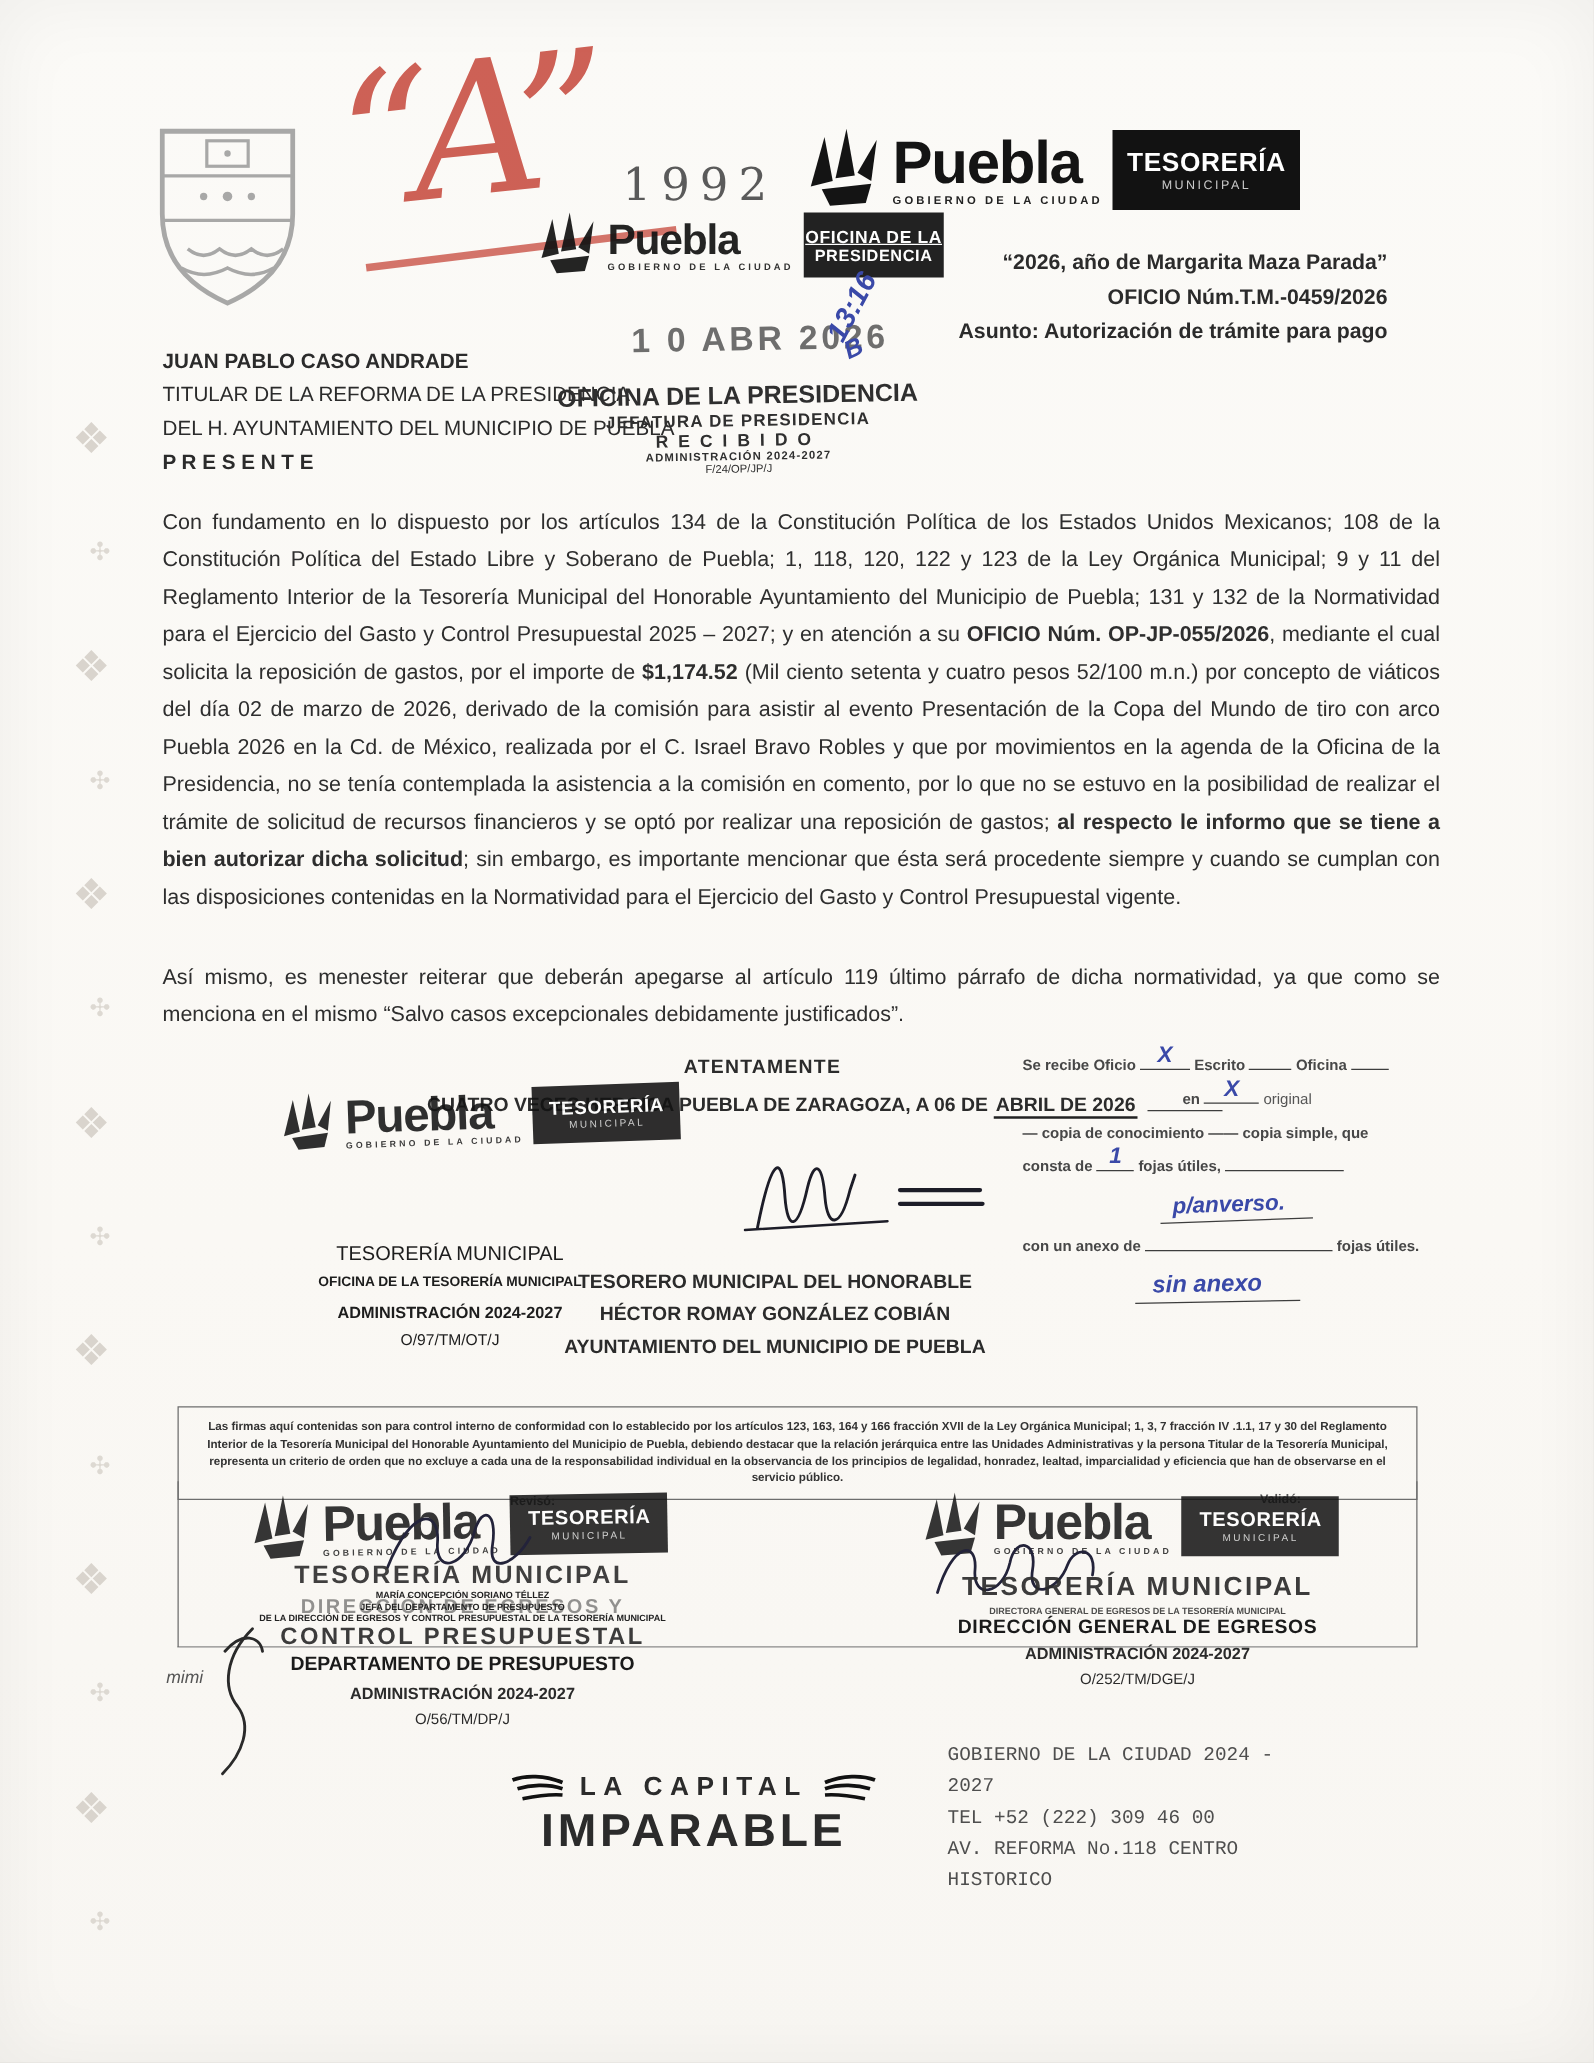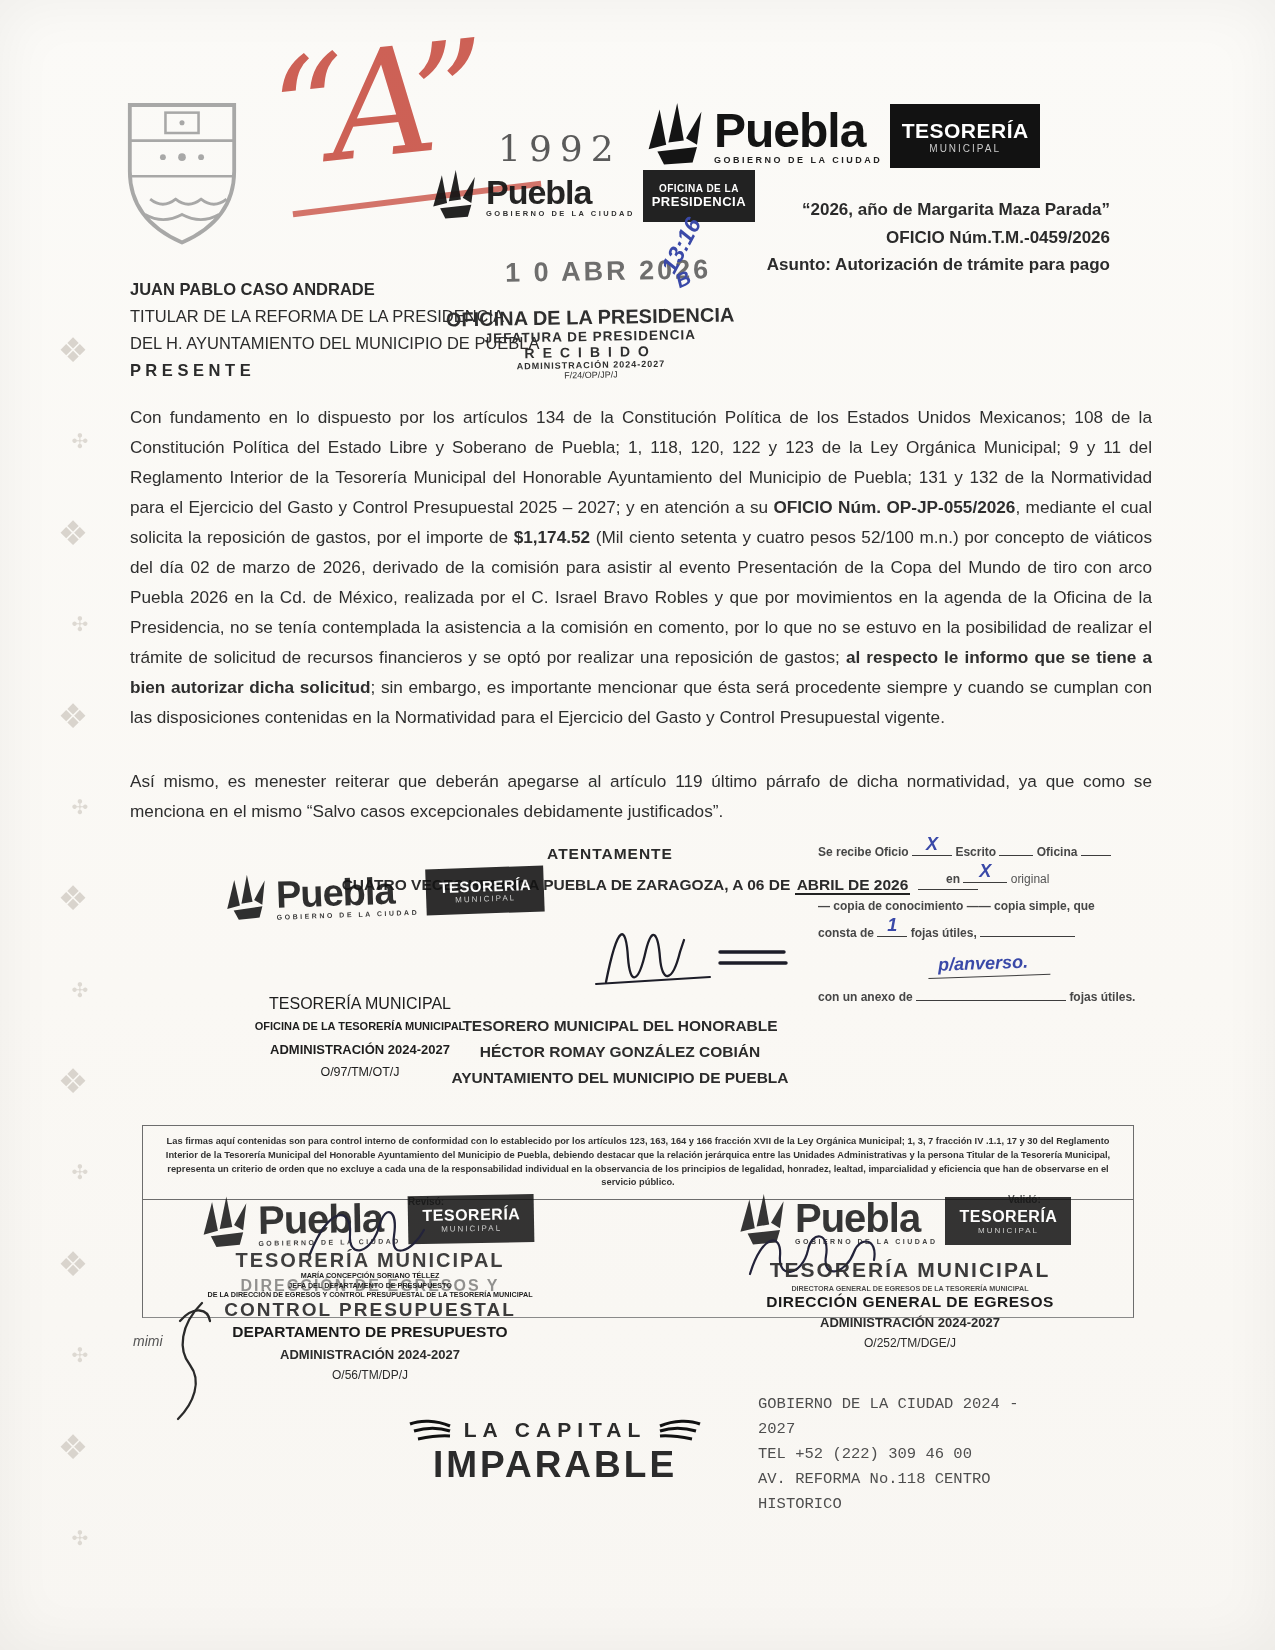"OFICINA DE LA" div.l1 { font-size: 10px -> 14px; text-decoration: none -> underline }
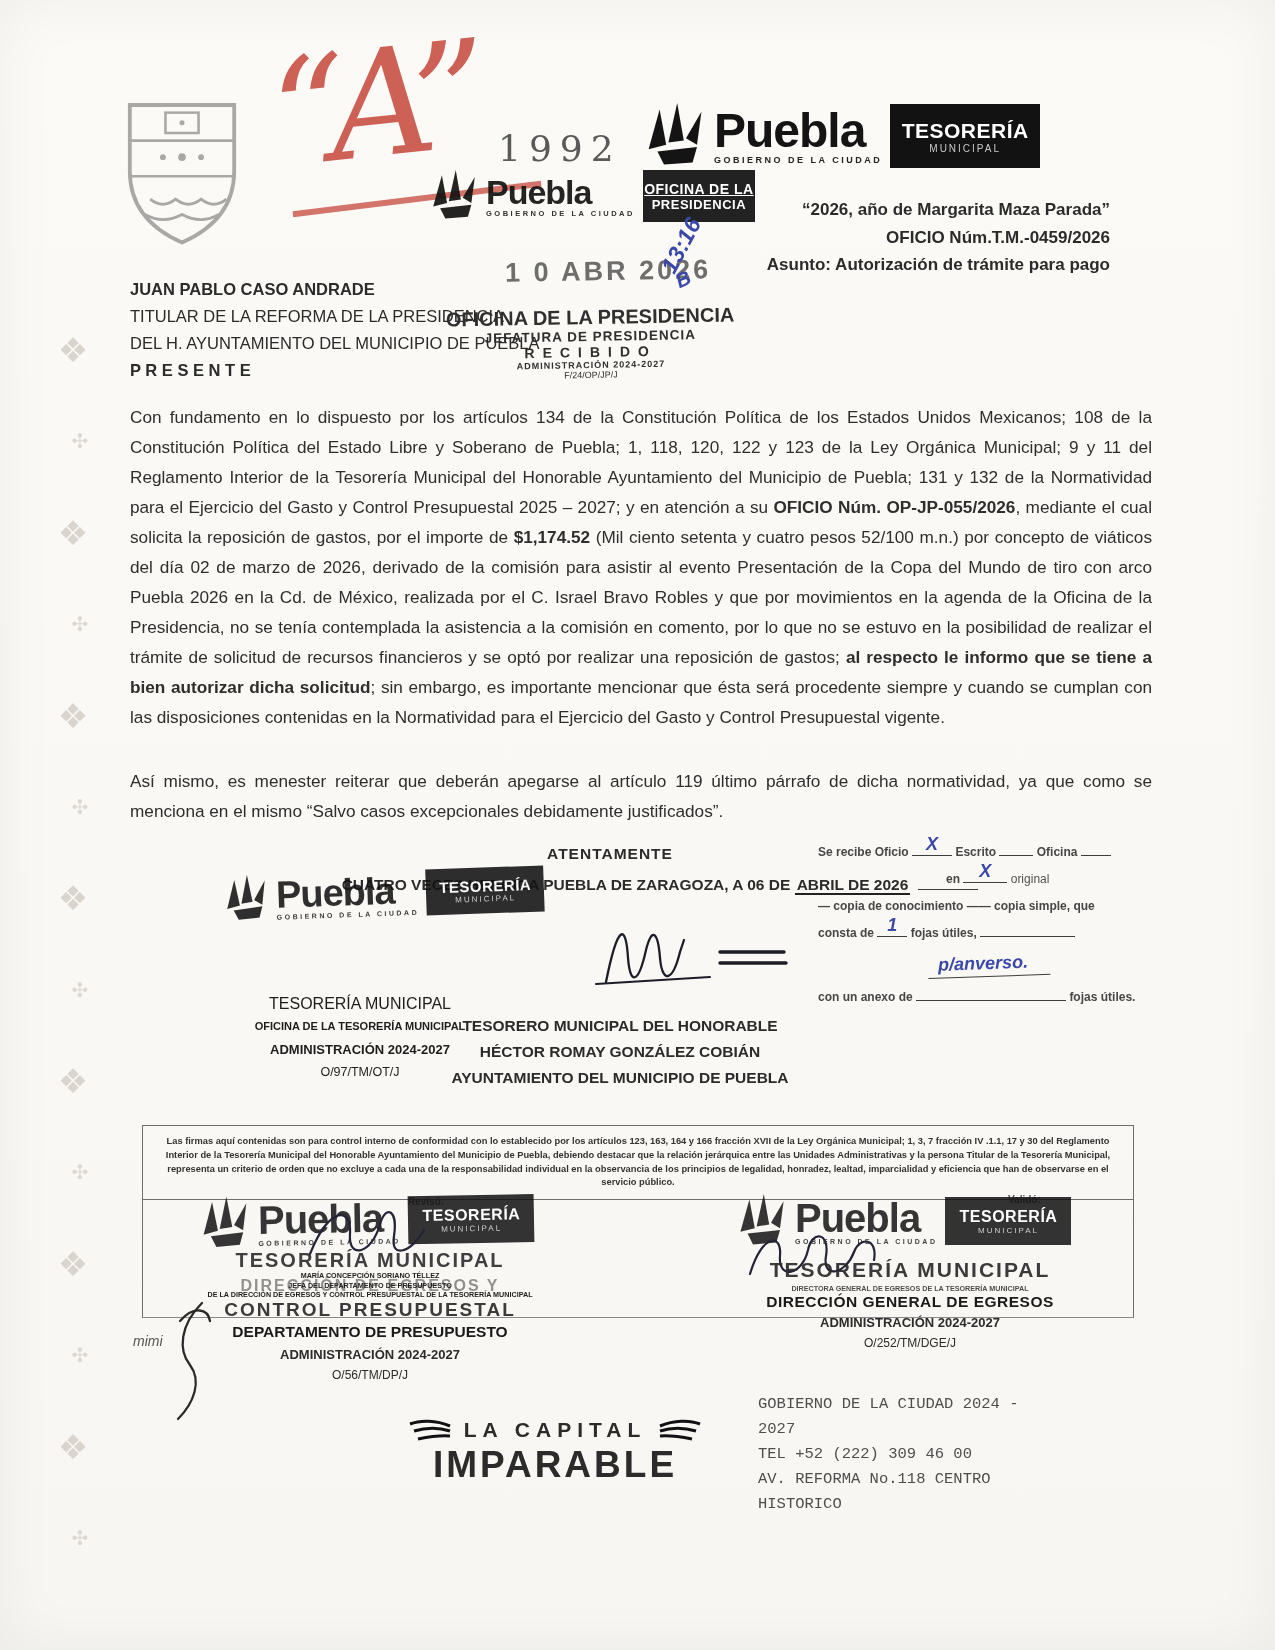"sin anexo" div.row { html: none -> <div> <span>sin anexo</span> </div> }
